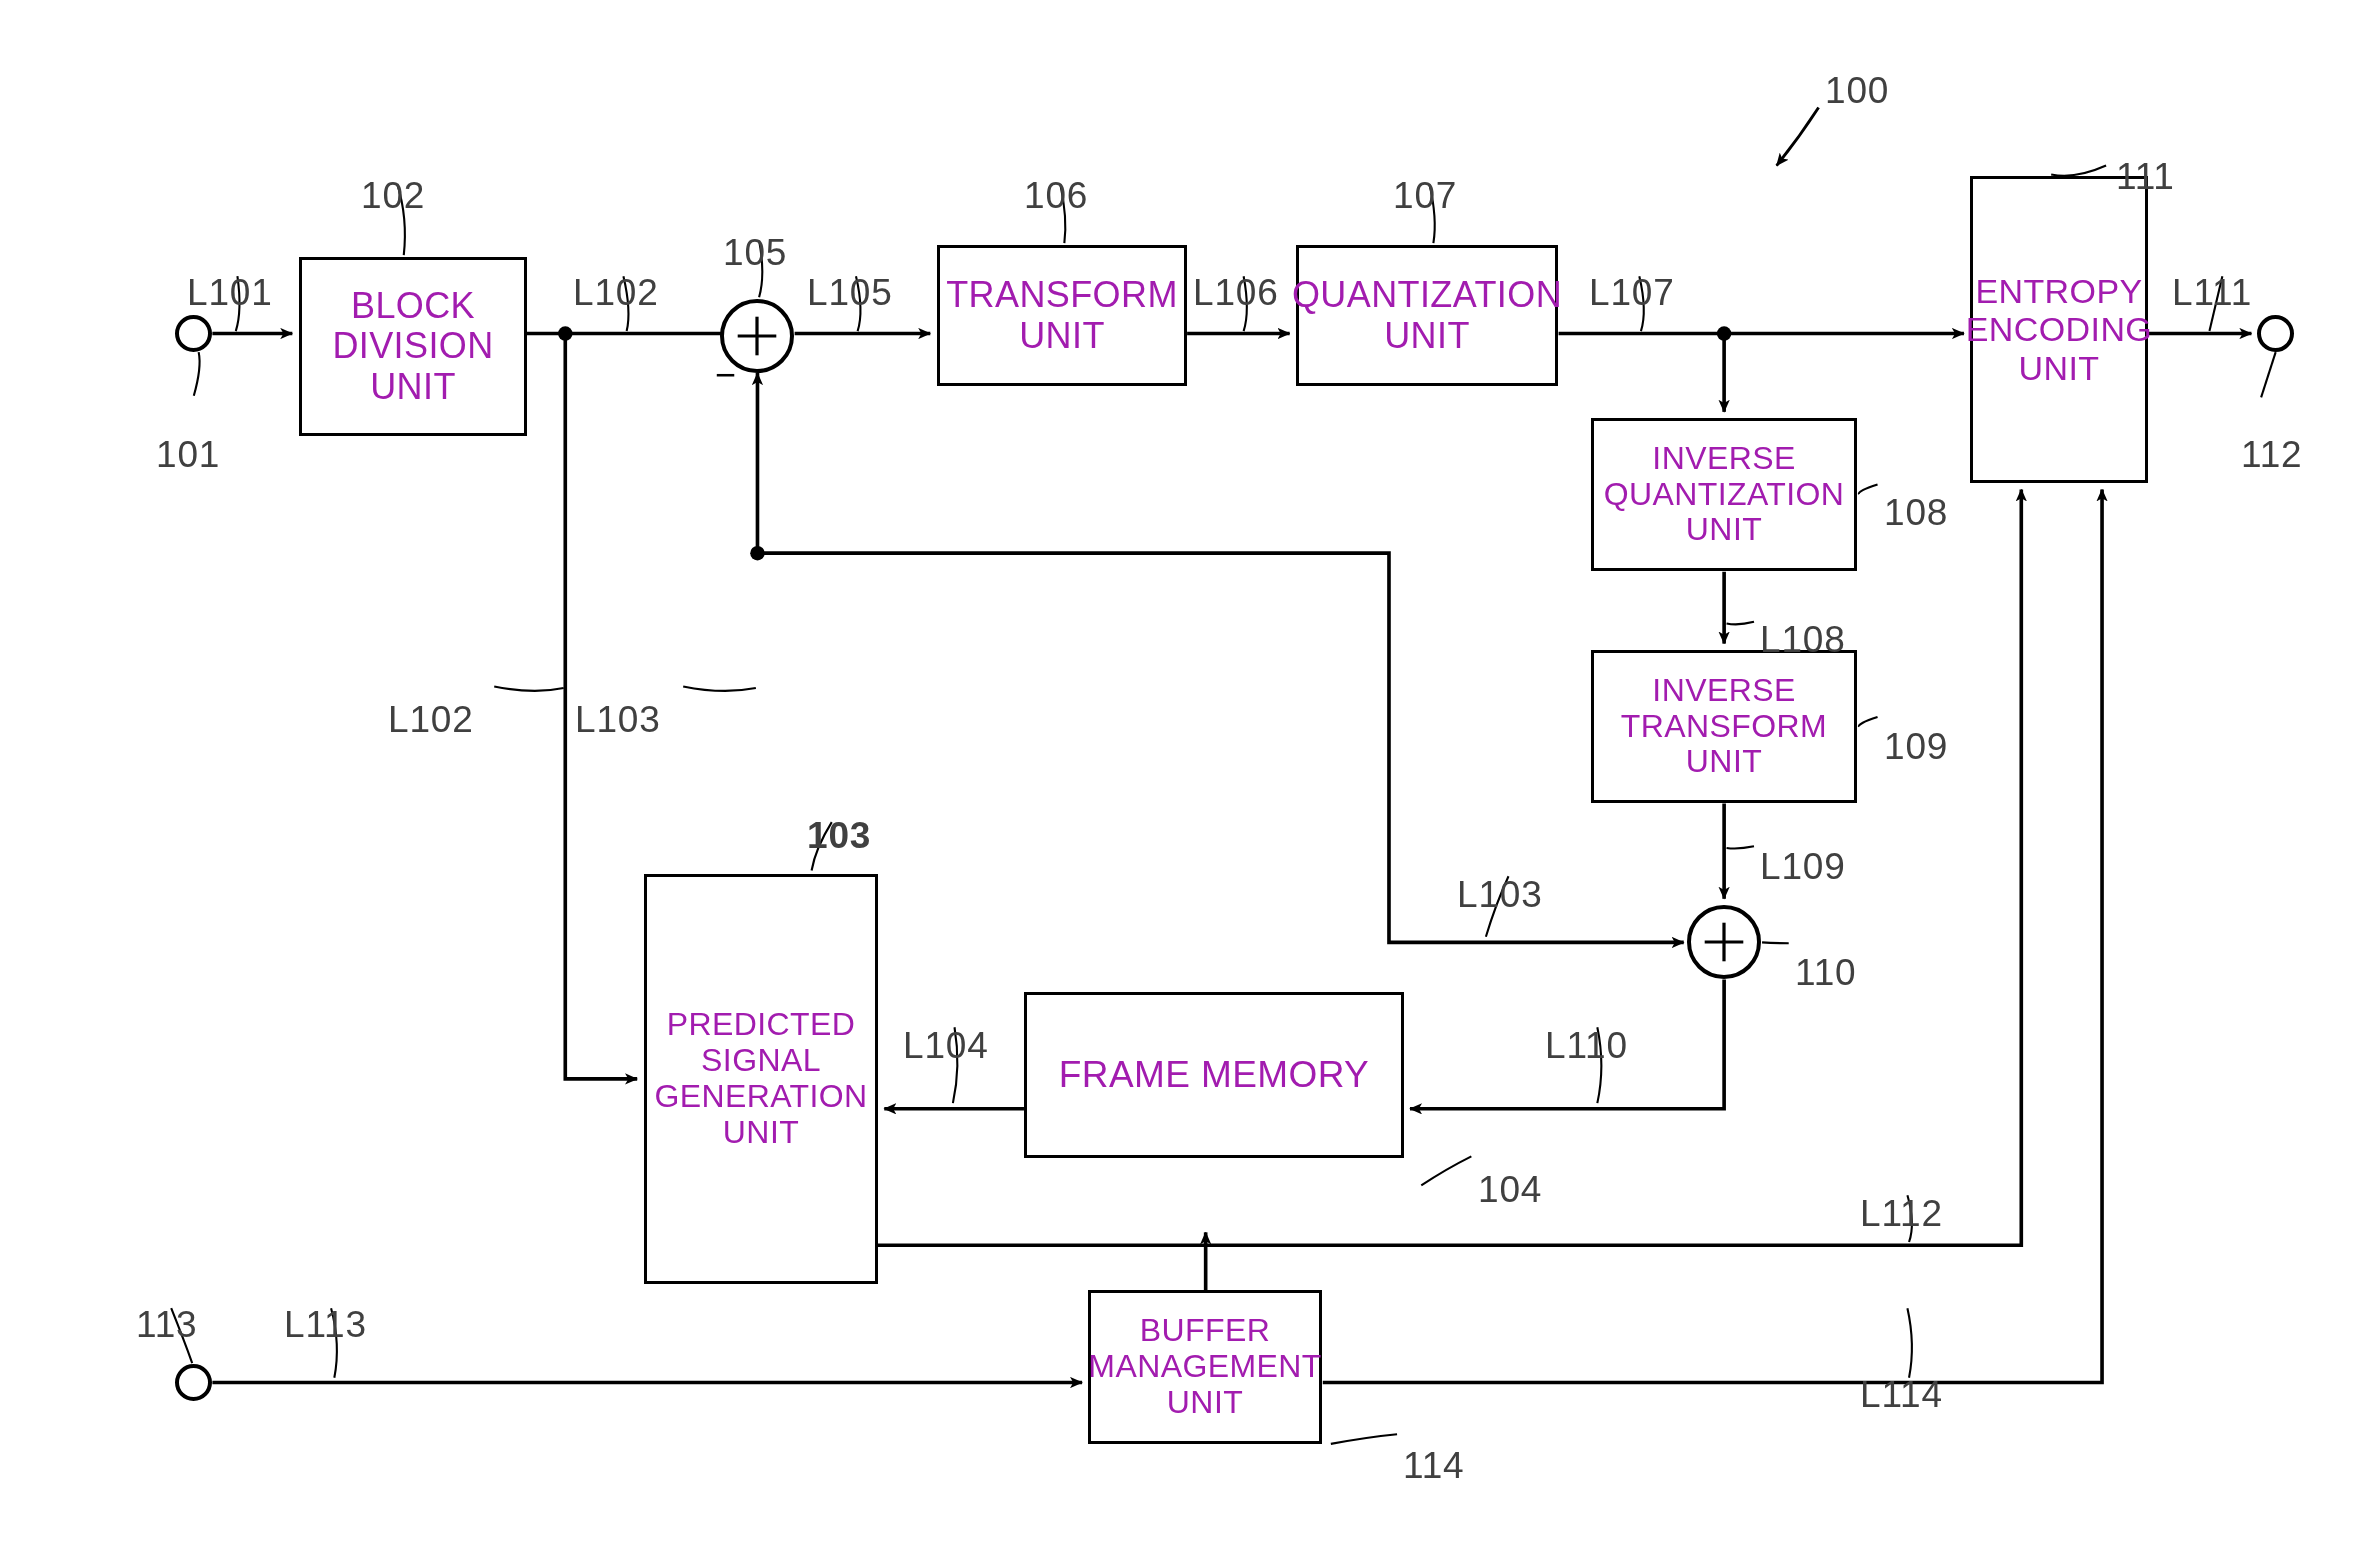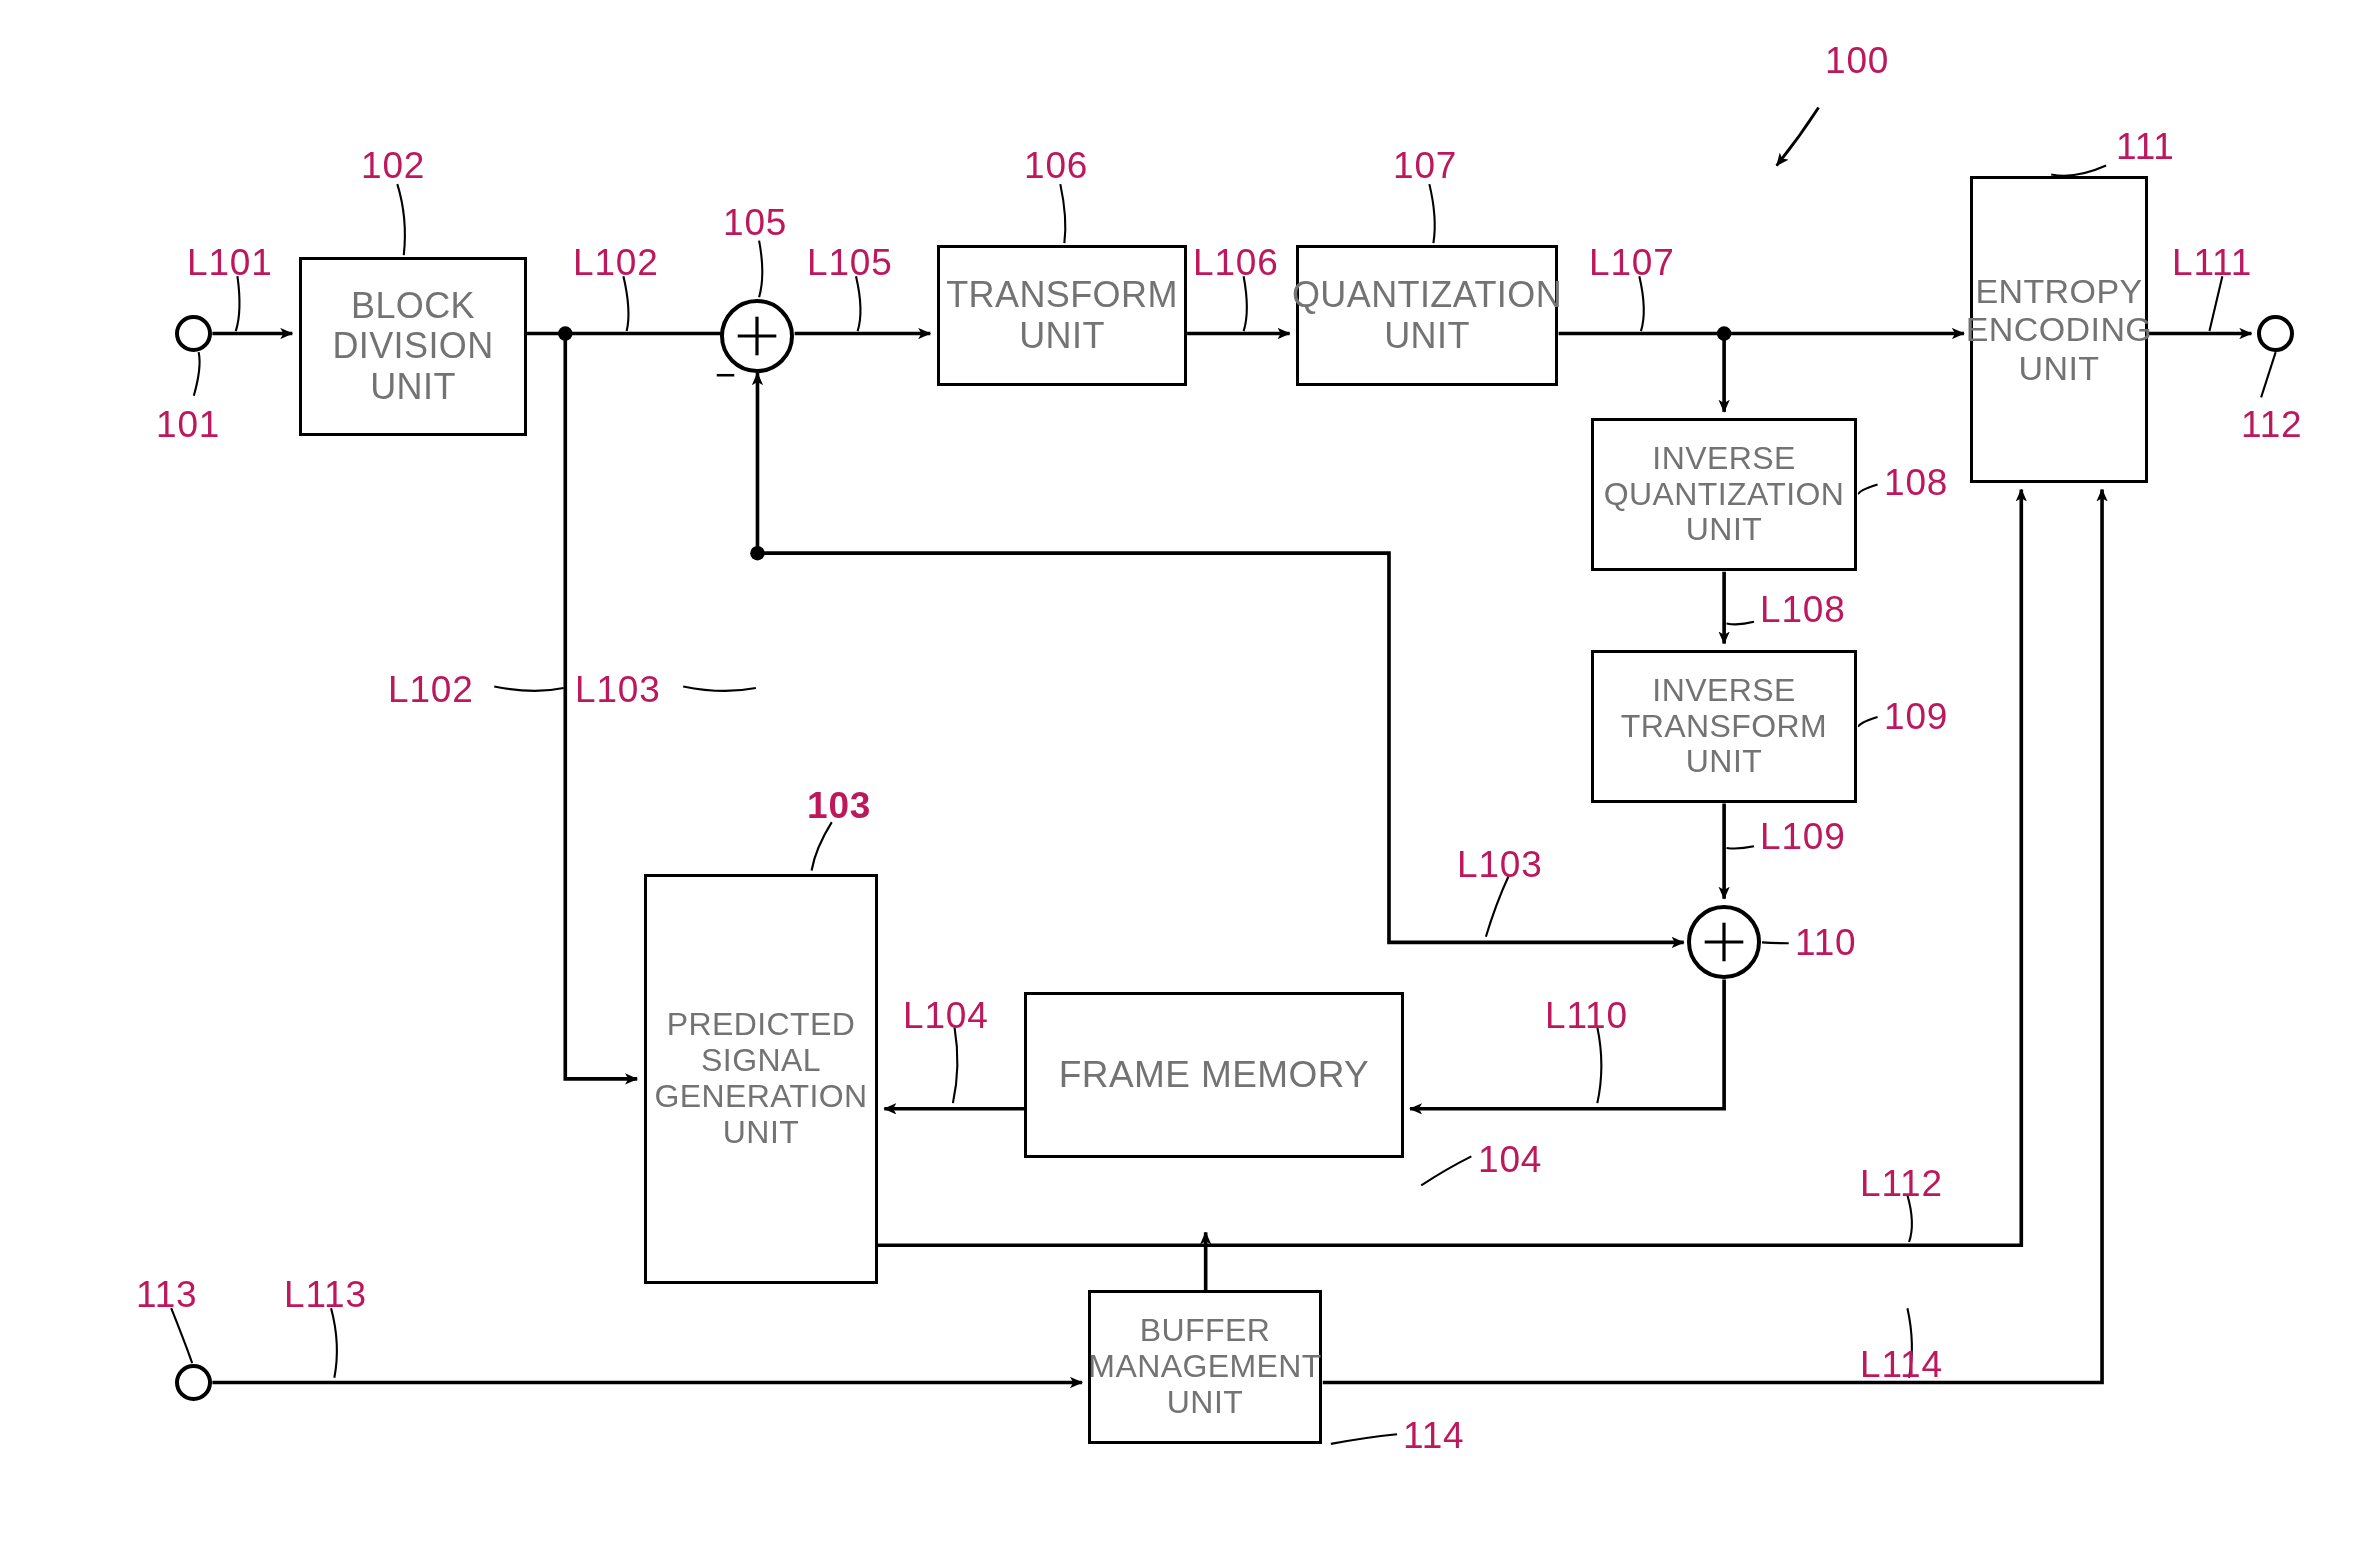"100" .ref-num, .line-label { color: #be185d -> #404040; margin-top: none -> 30px }
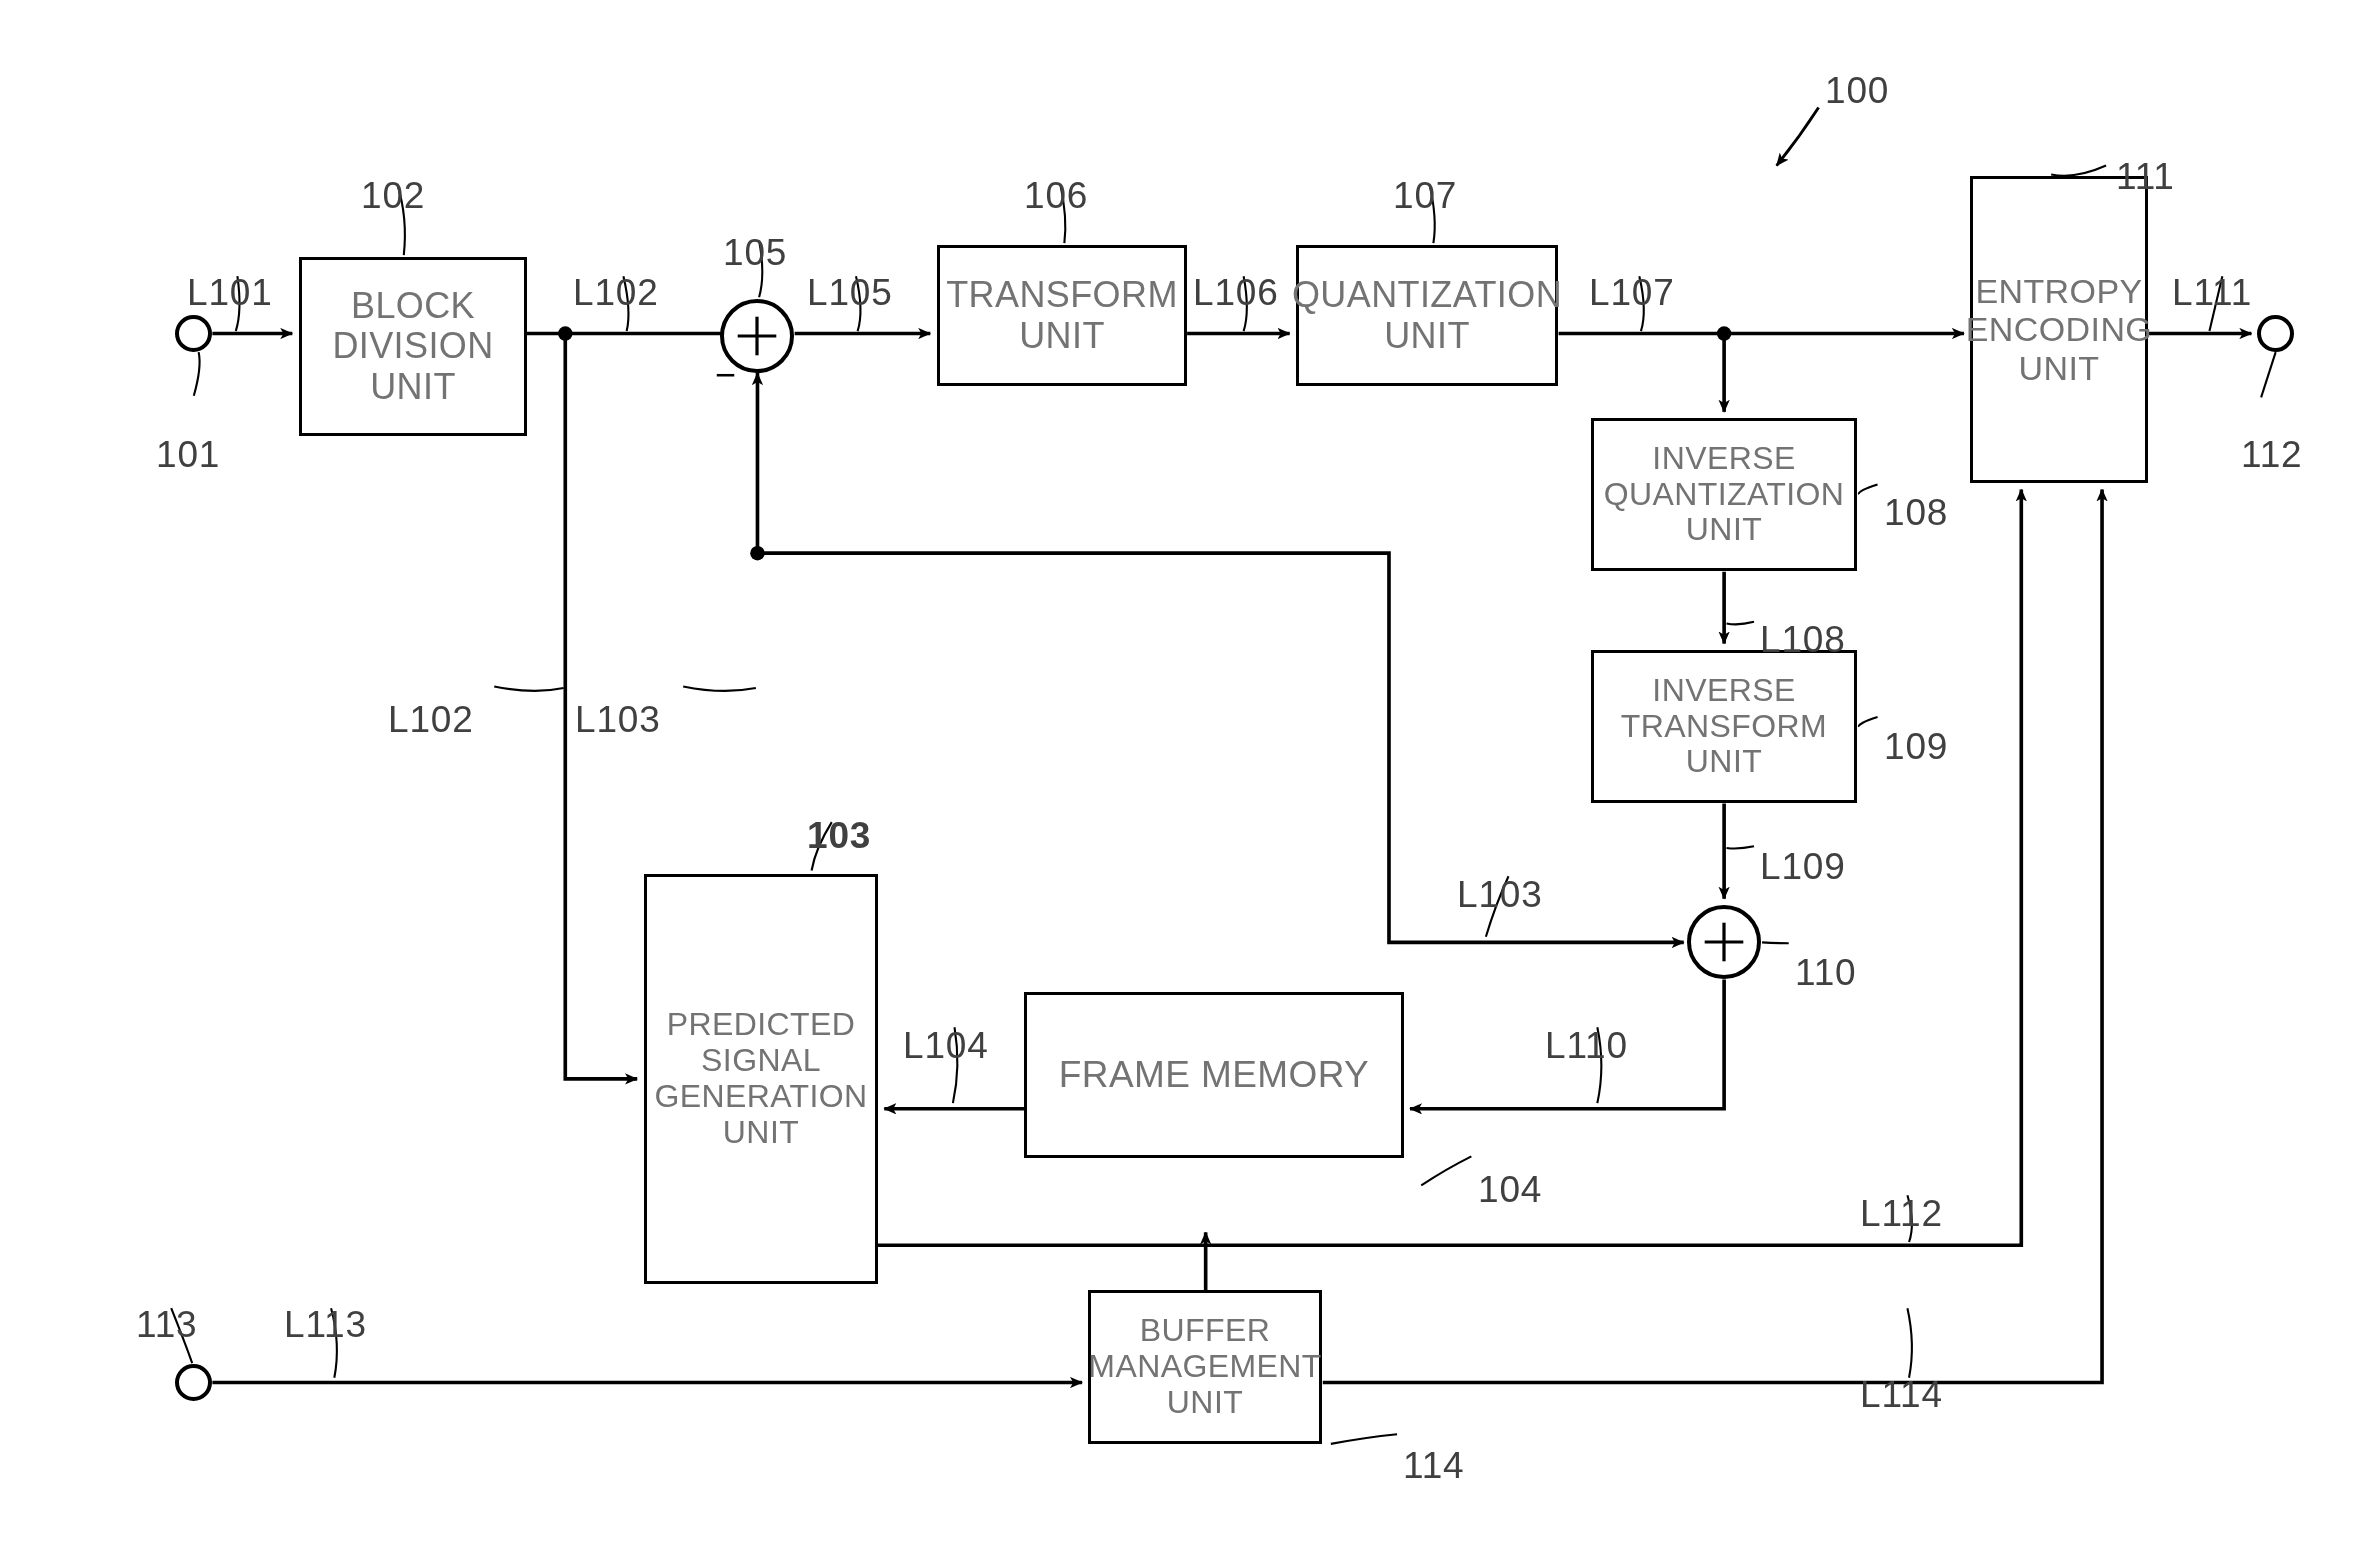"BLOCK" .unit-box { color: #737373 -> #a21caf }
